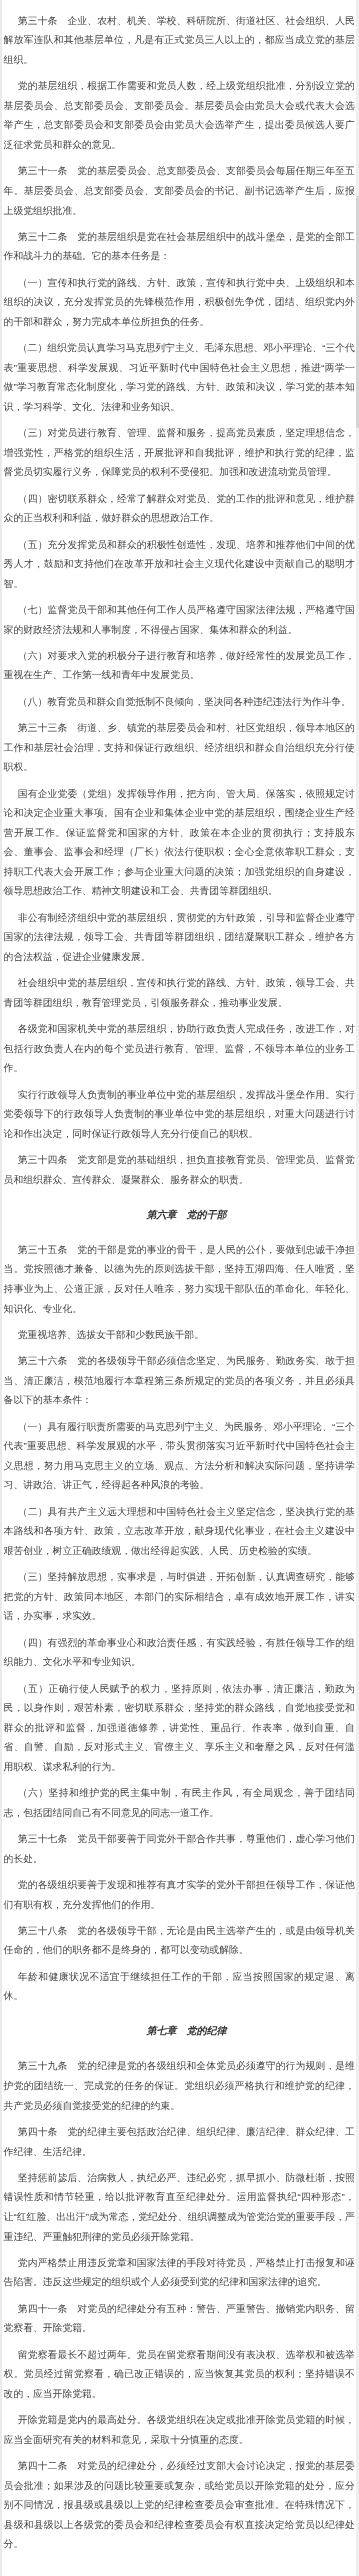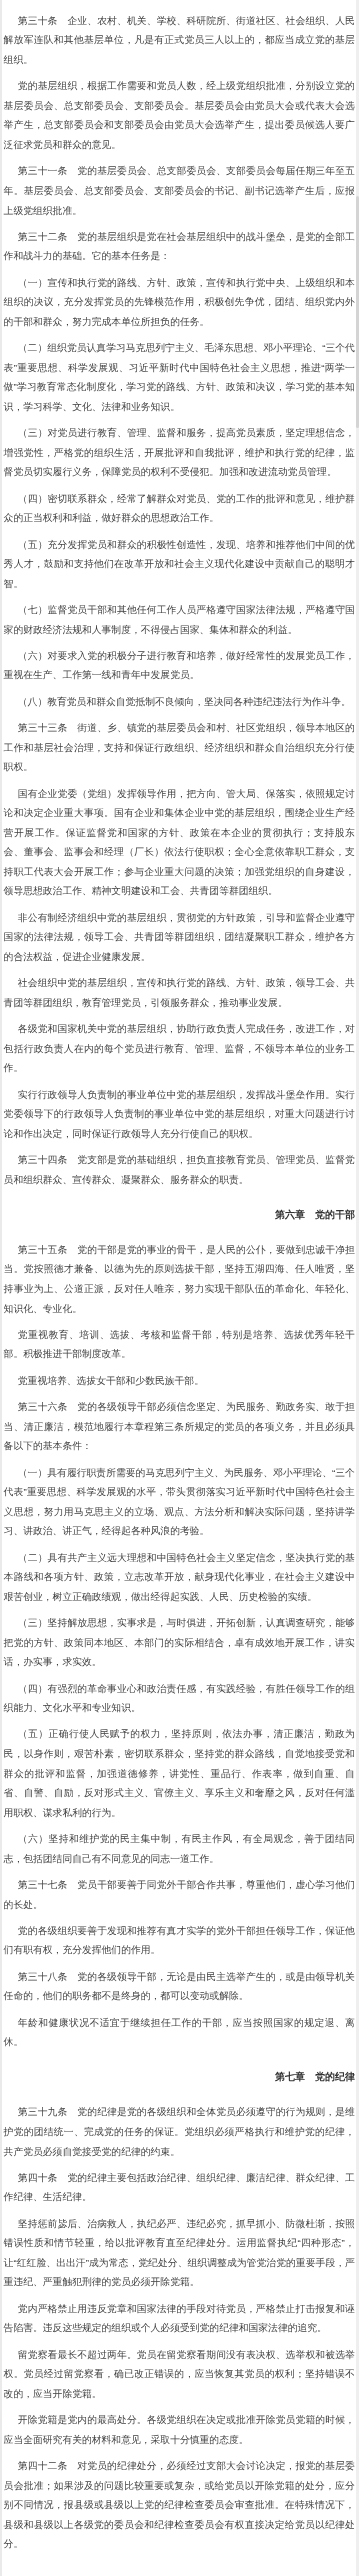"第六章 党的干部" h2.heading { font-style: none -> italic; text-align: right -> center }
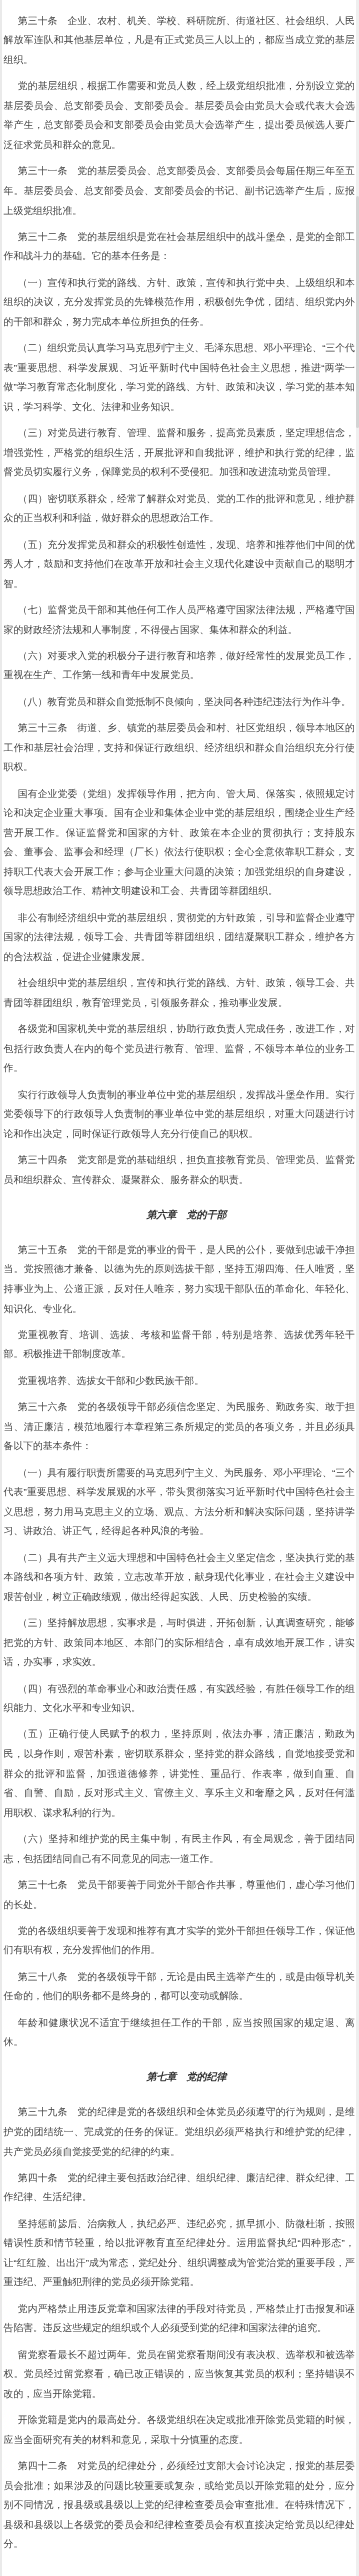"党重视教育、培训、选拔、考核和监督干部，特别是培养、选拔优秀年轻干部。积极推进干" p.paragraph { html: <p>党重视教育、培训、选拔、考核和监督干部，特别是培养、选拔优秀年轻干部。积极推进干部制度改革。</p> -> none }
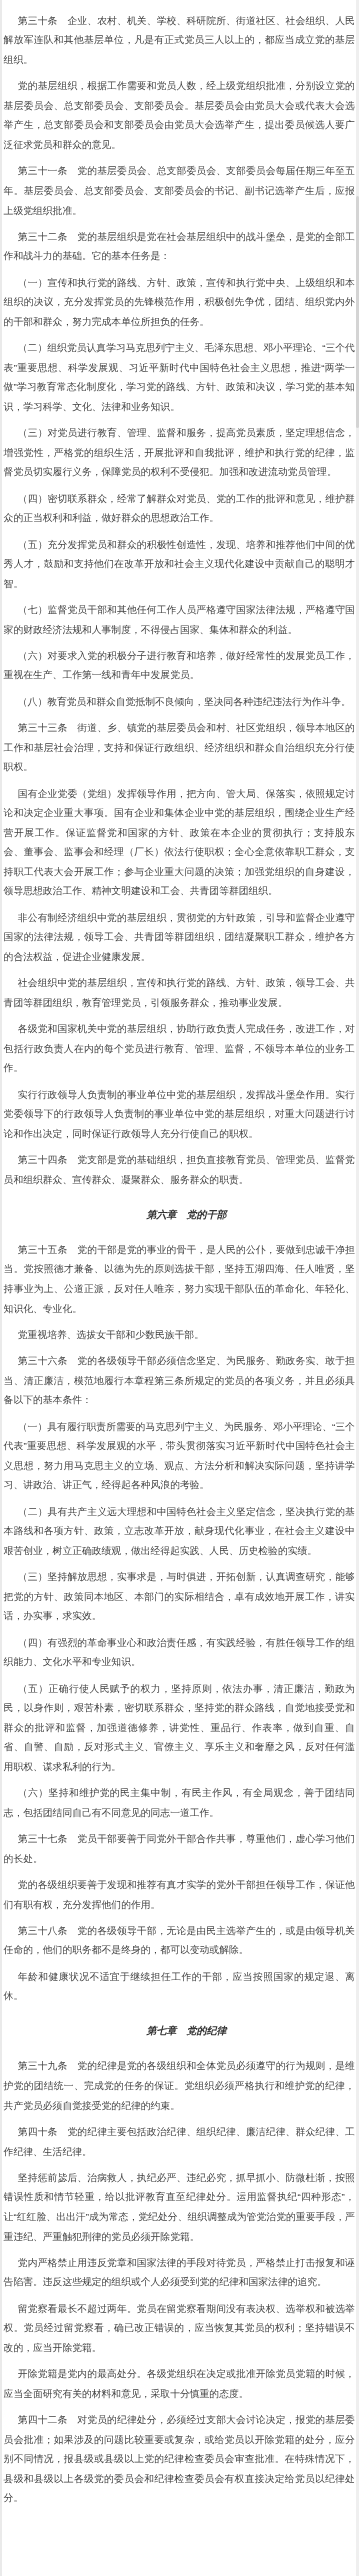"第四十一条" p.paragraph { html: none -> <p>第四十一条 对党员的纪律处分有五种：警告、严重警告、撤销党内职务、留党察看、开除党籍。</p> }
